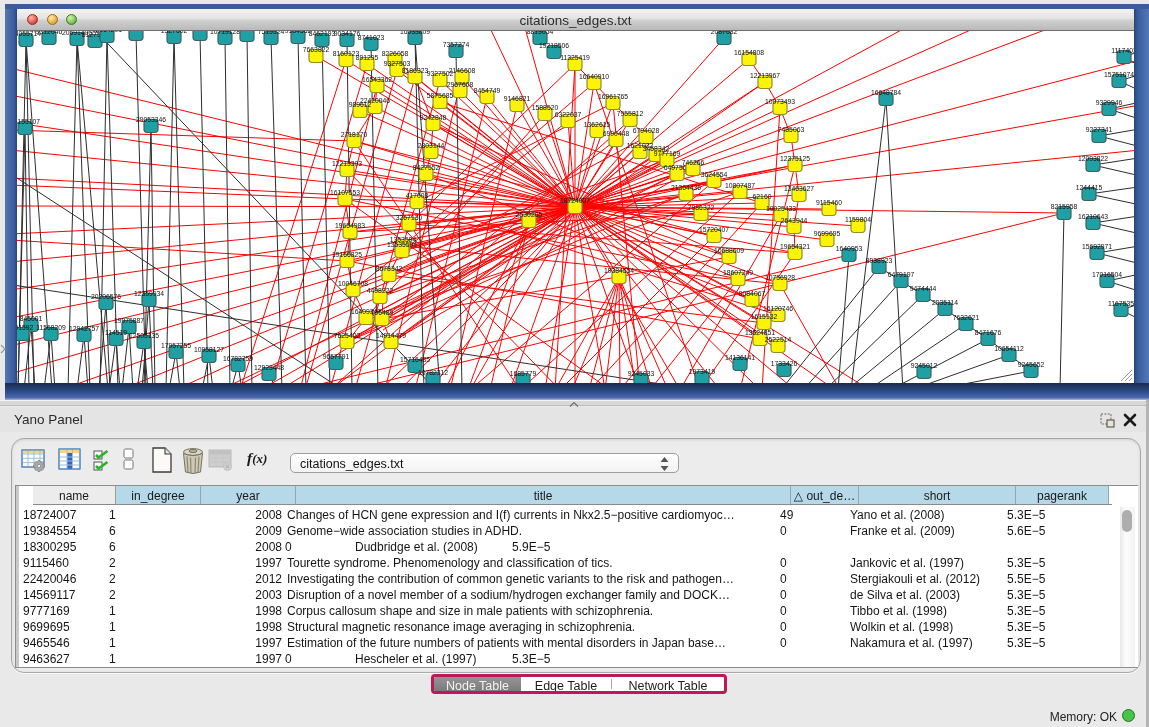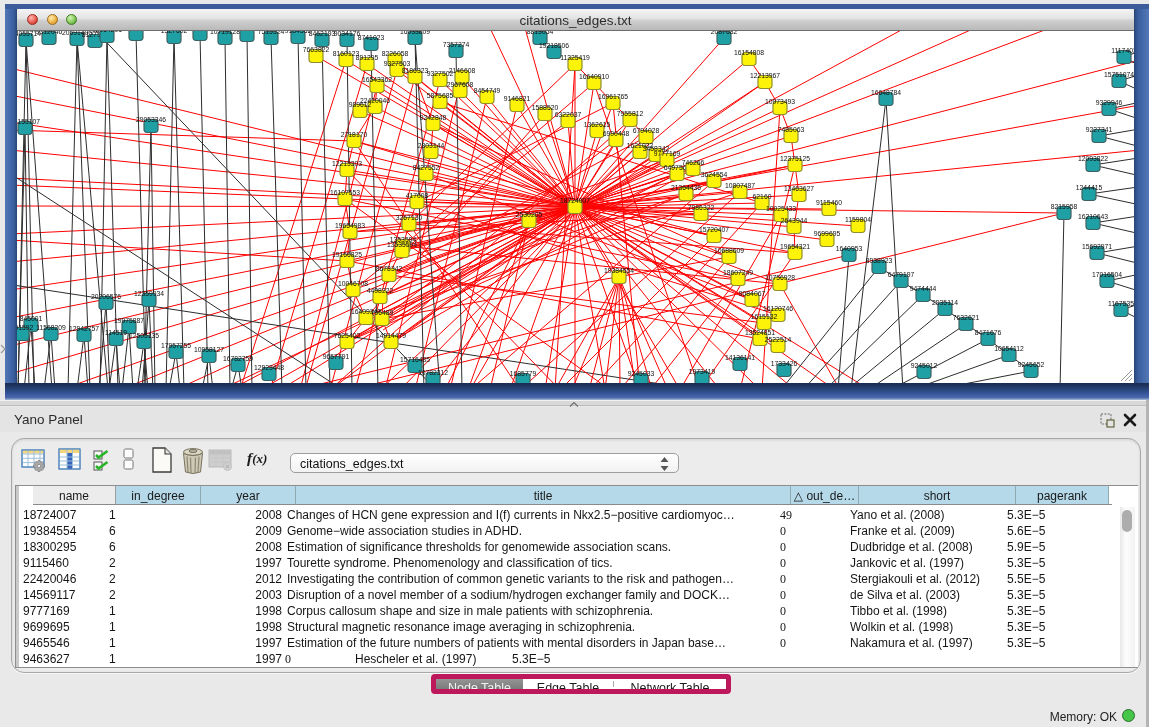"49" .c4 { font-family: Liberation Serif, serif -> none }
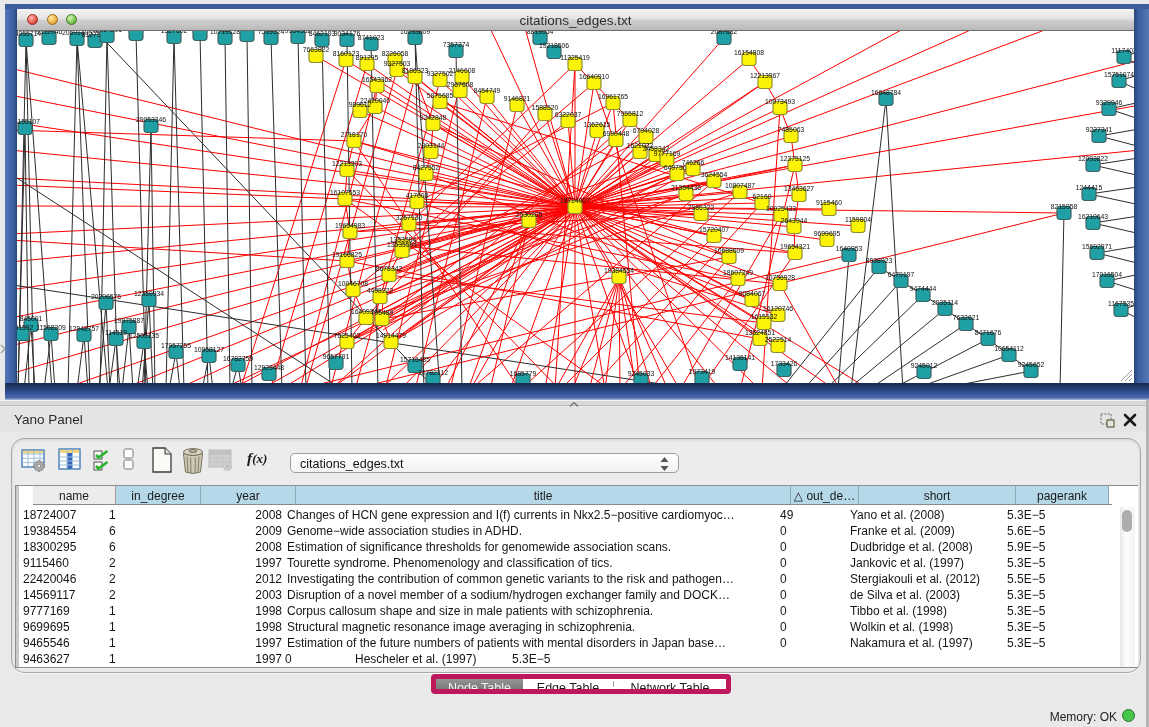"Estimation of significance thresholds" div.c { html: <div>Estimation of significance thresholds for genomewide association scans.</div> -> none }
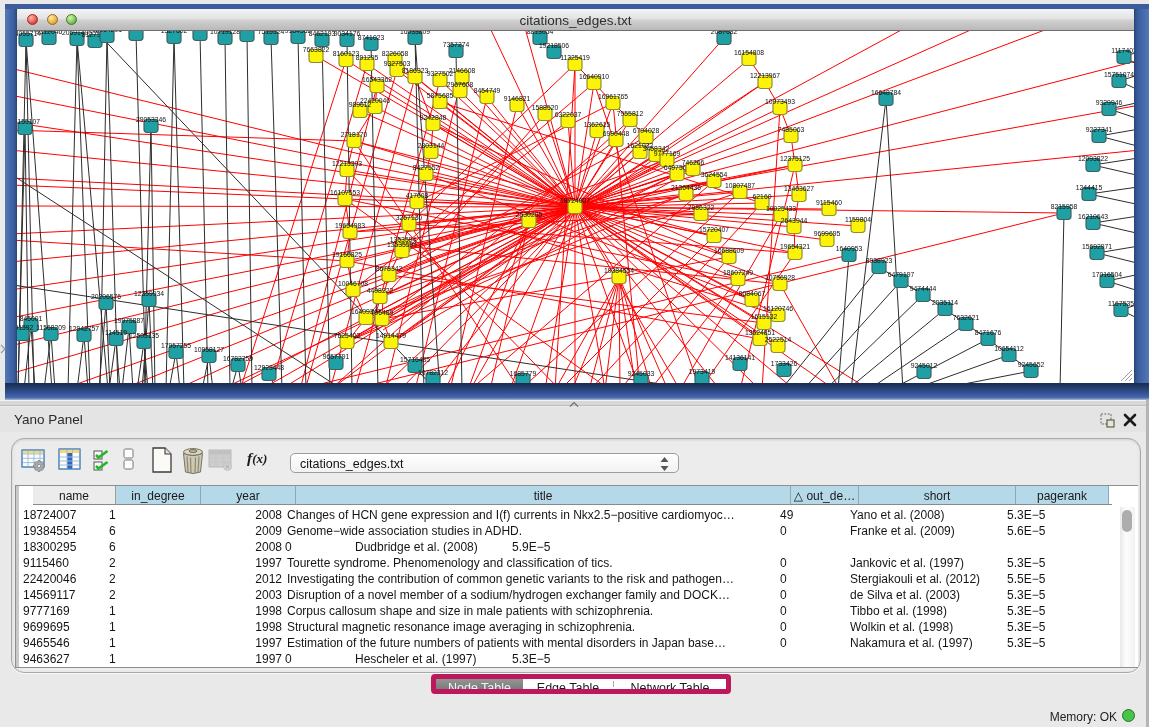"Node Table" #tabs { border: 5px solid #be185d -> 3px solid #be185d }
